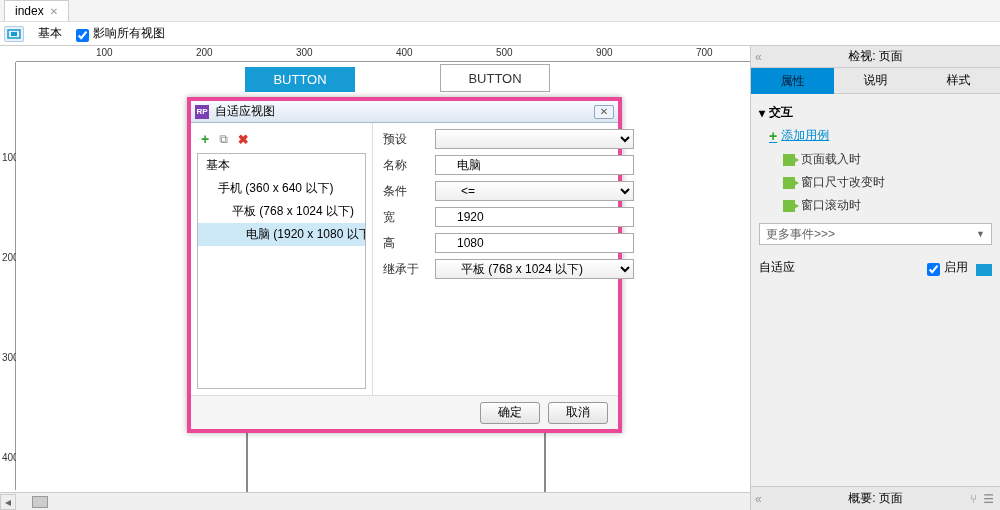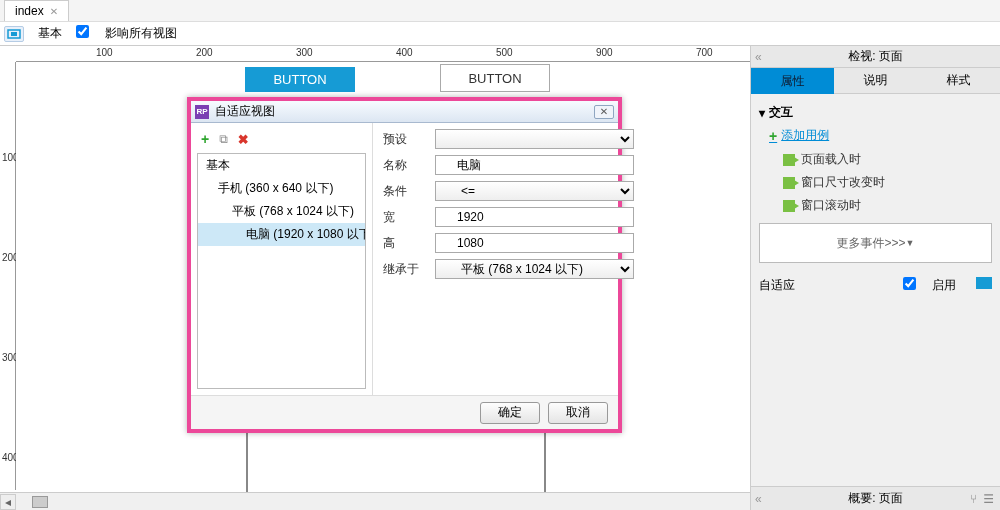"影响所有视图" .checkbox-wrap { align-items: flex-start -> flex-end; gap: 16px -> 4px }
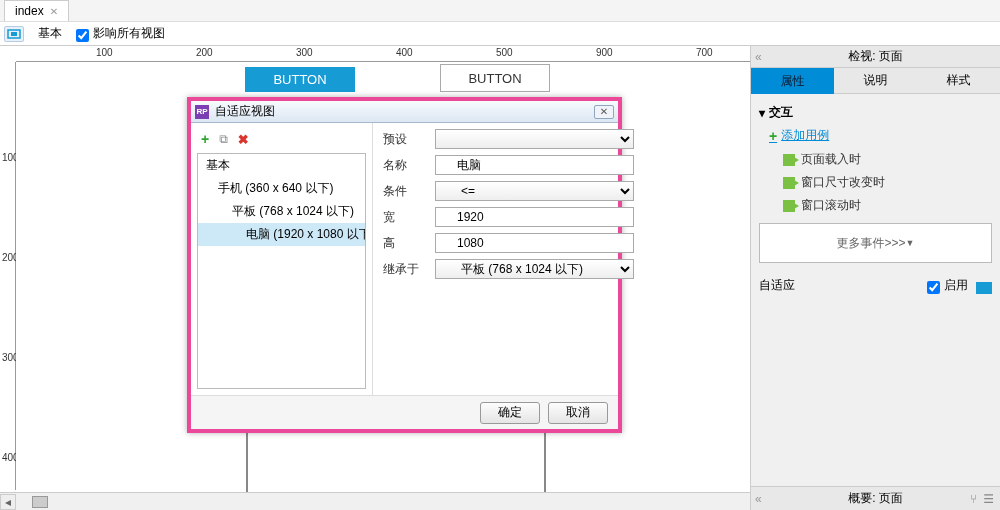"更多事件>>>" .more-events { height: 40px -> 22px; justify-content: center -> space-between }
